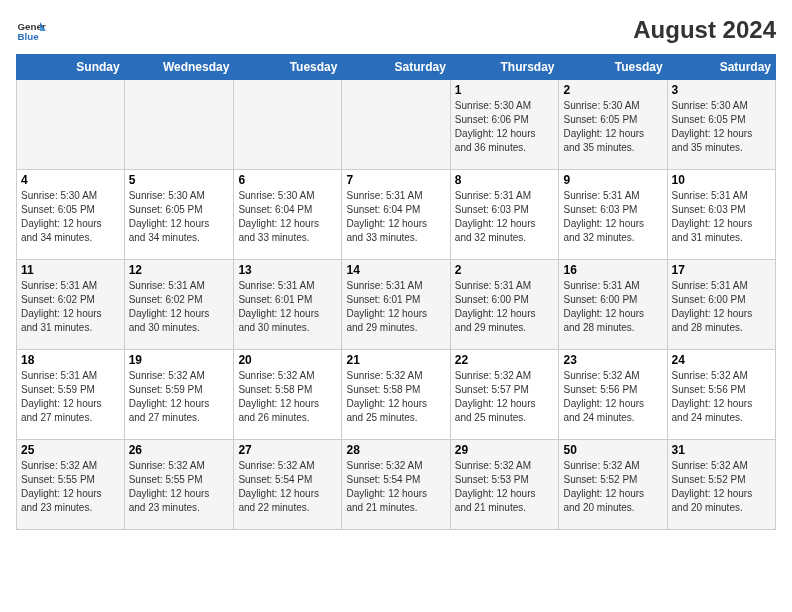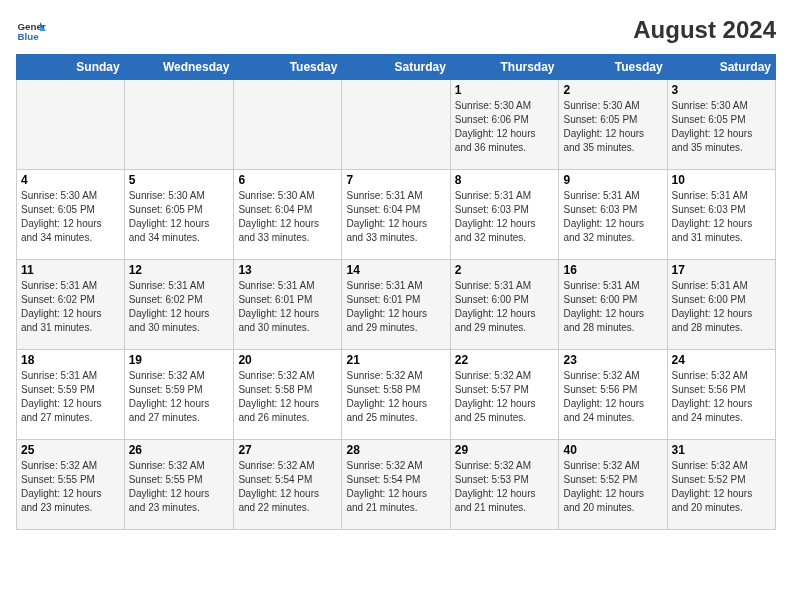"40" span.day-num { text: 40 -> 50 }
